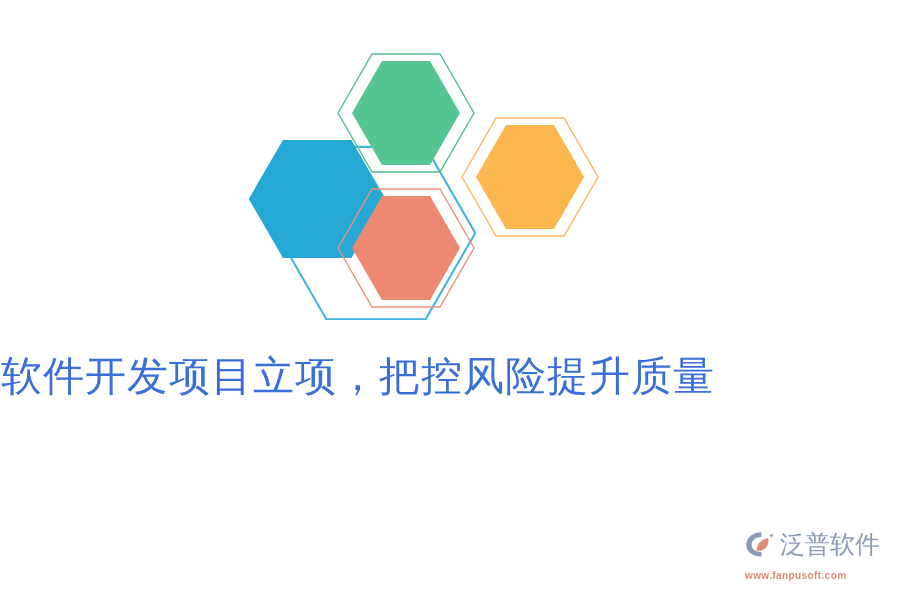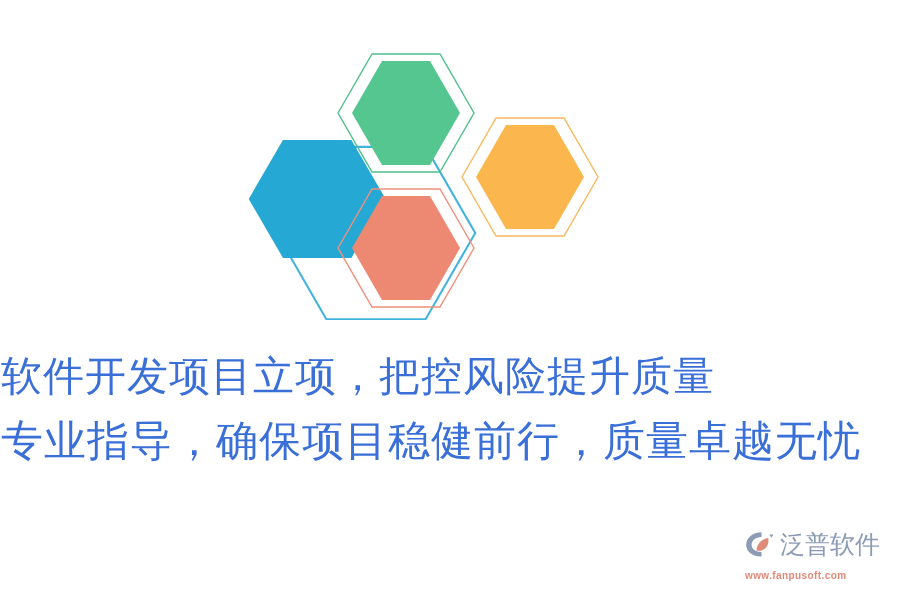"专业指导，确保项目稳健前行，质量卓越无忧" span.headline-line { html: <span>专业指导，确保项目稳健前行，质量卓越无忧</span> -> none }
